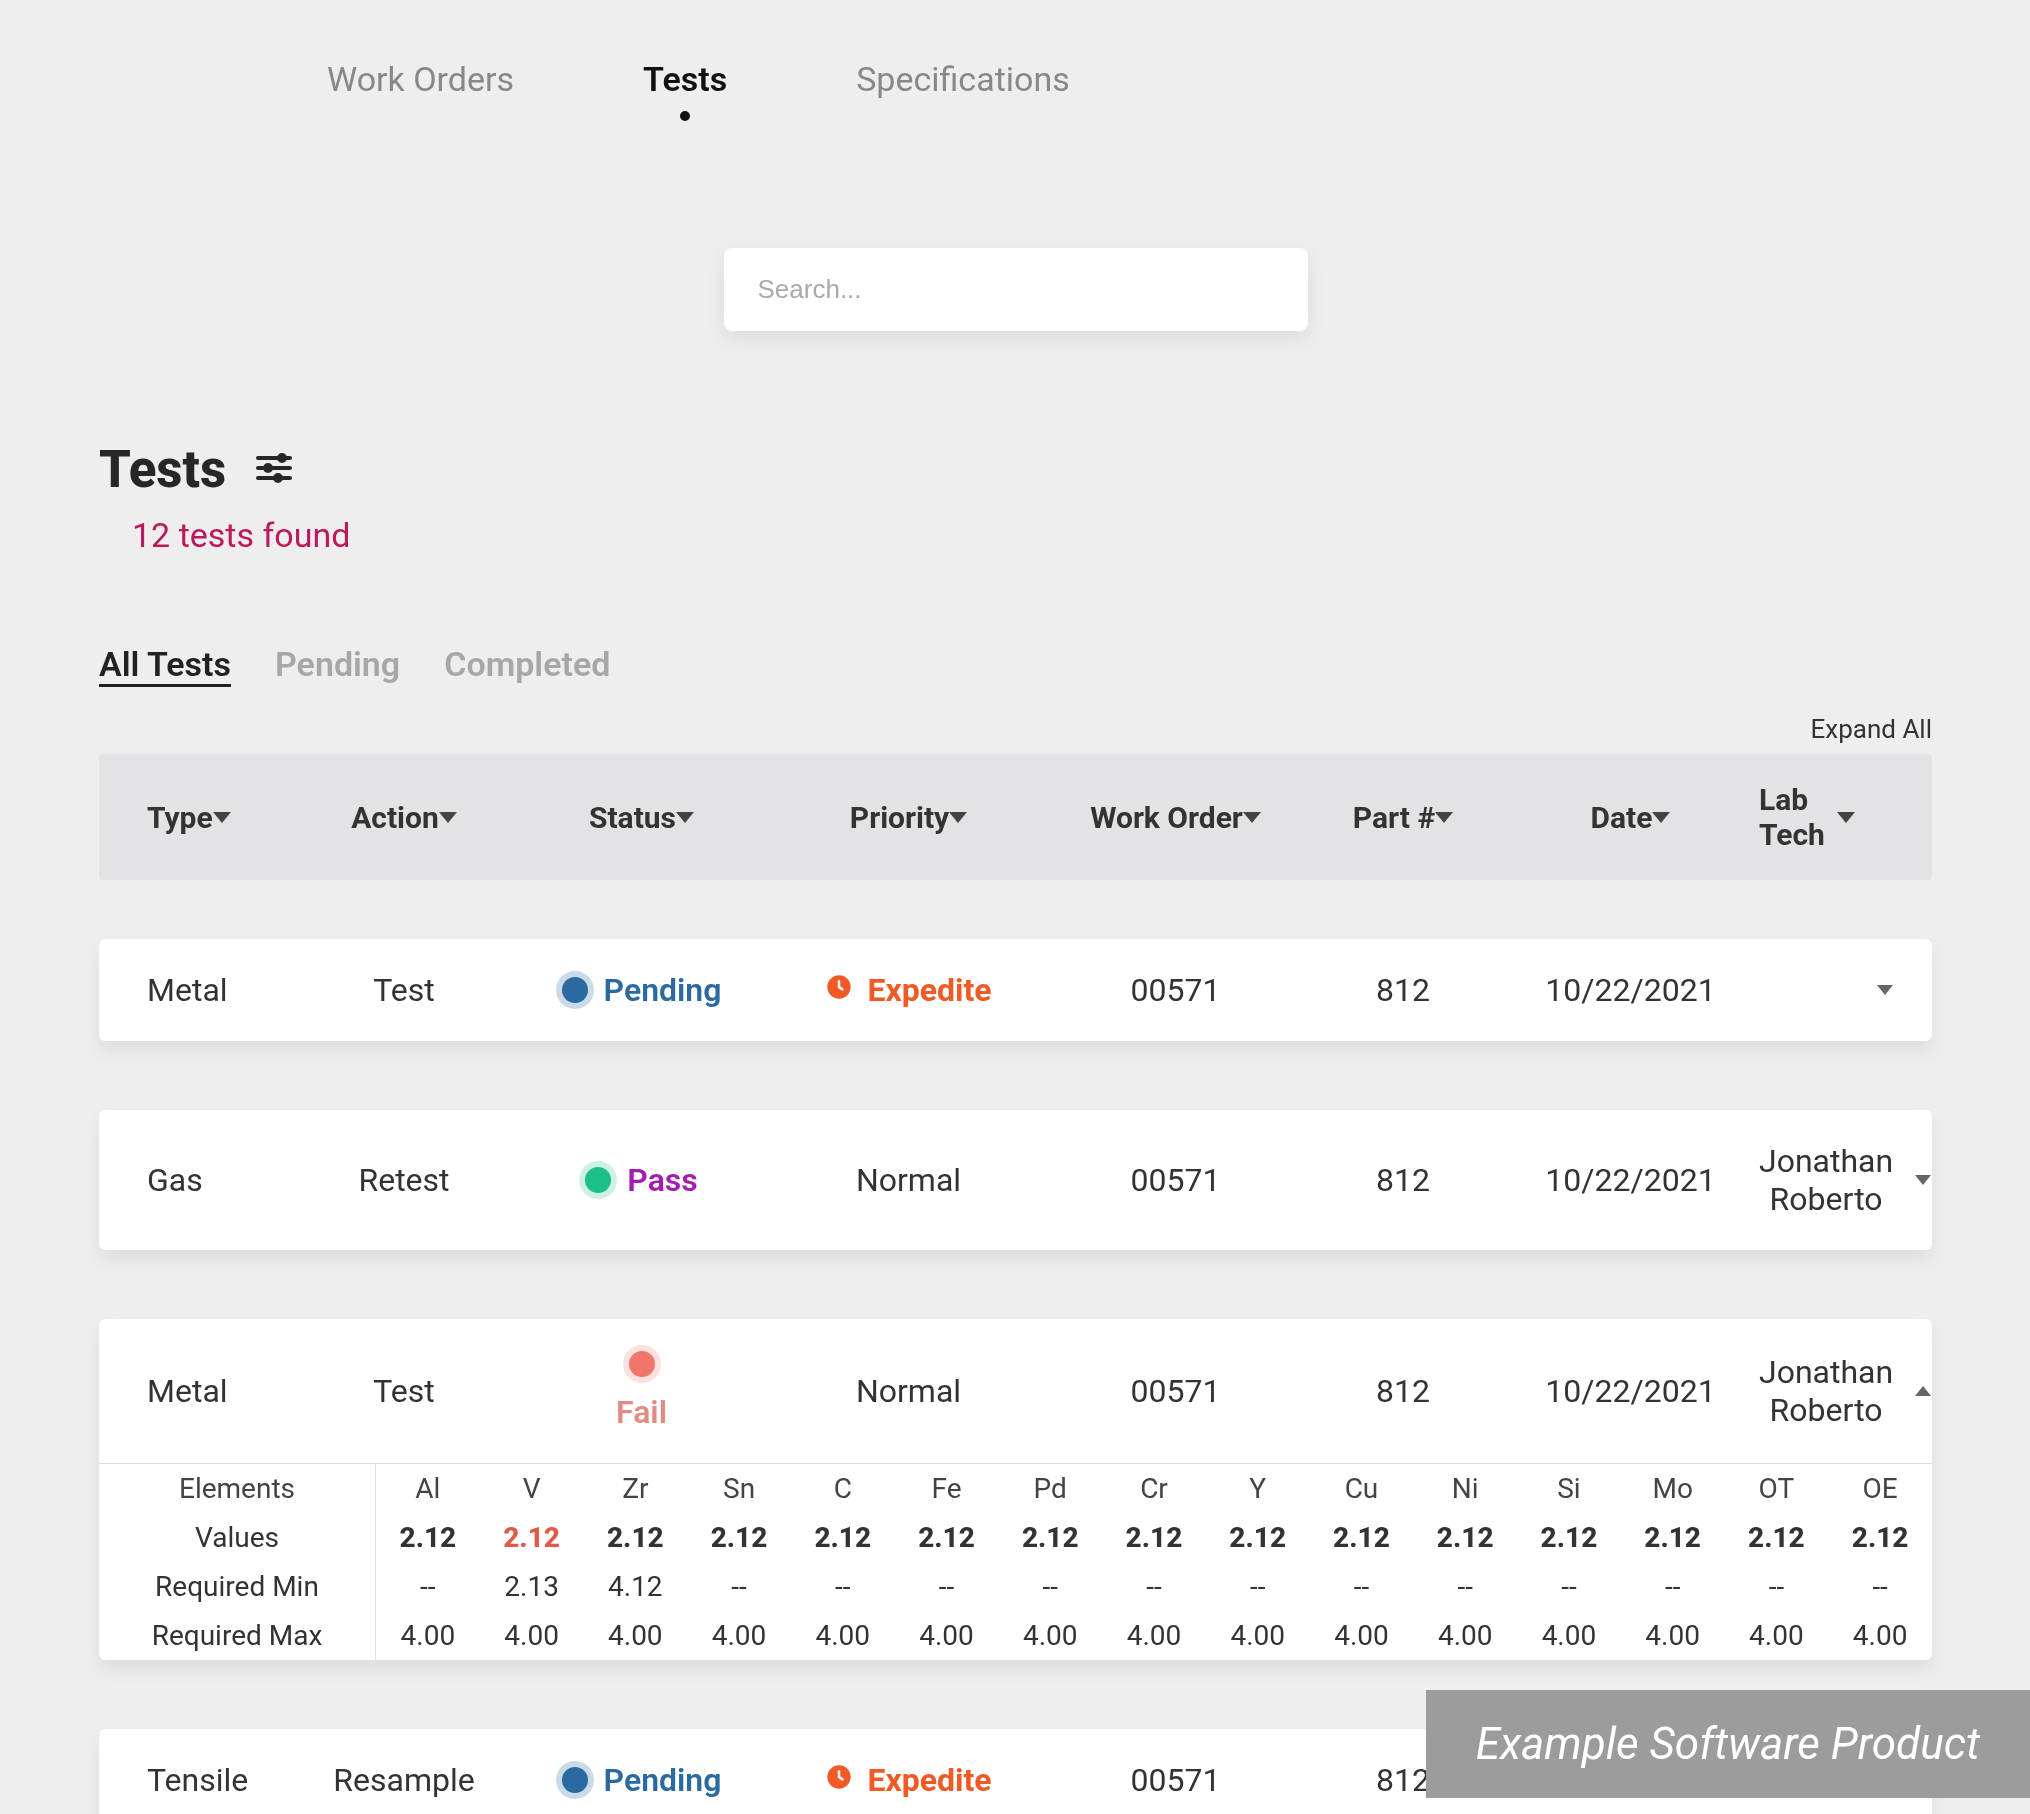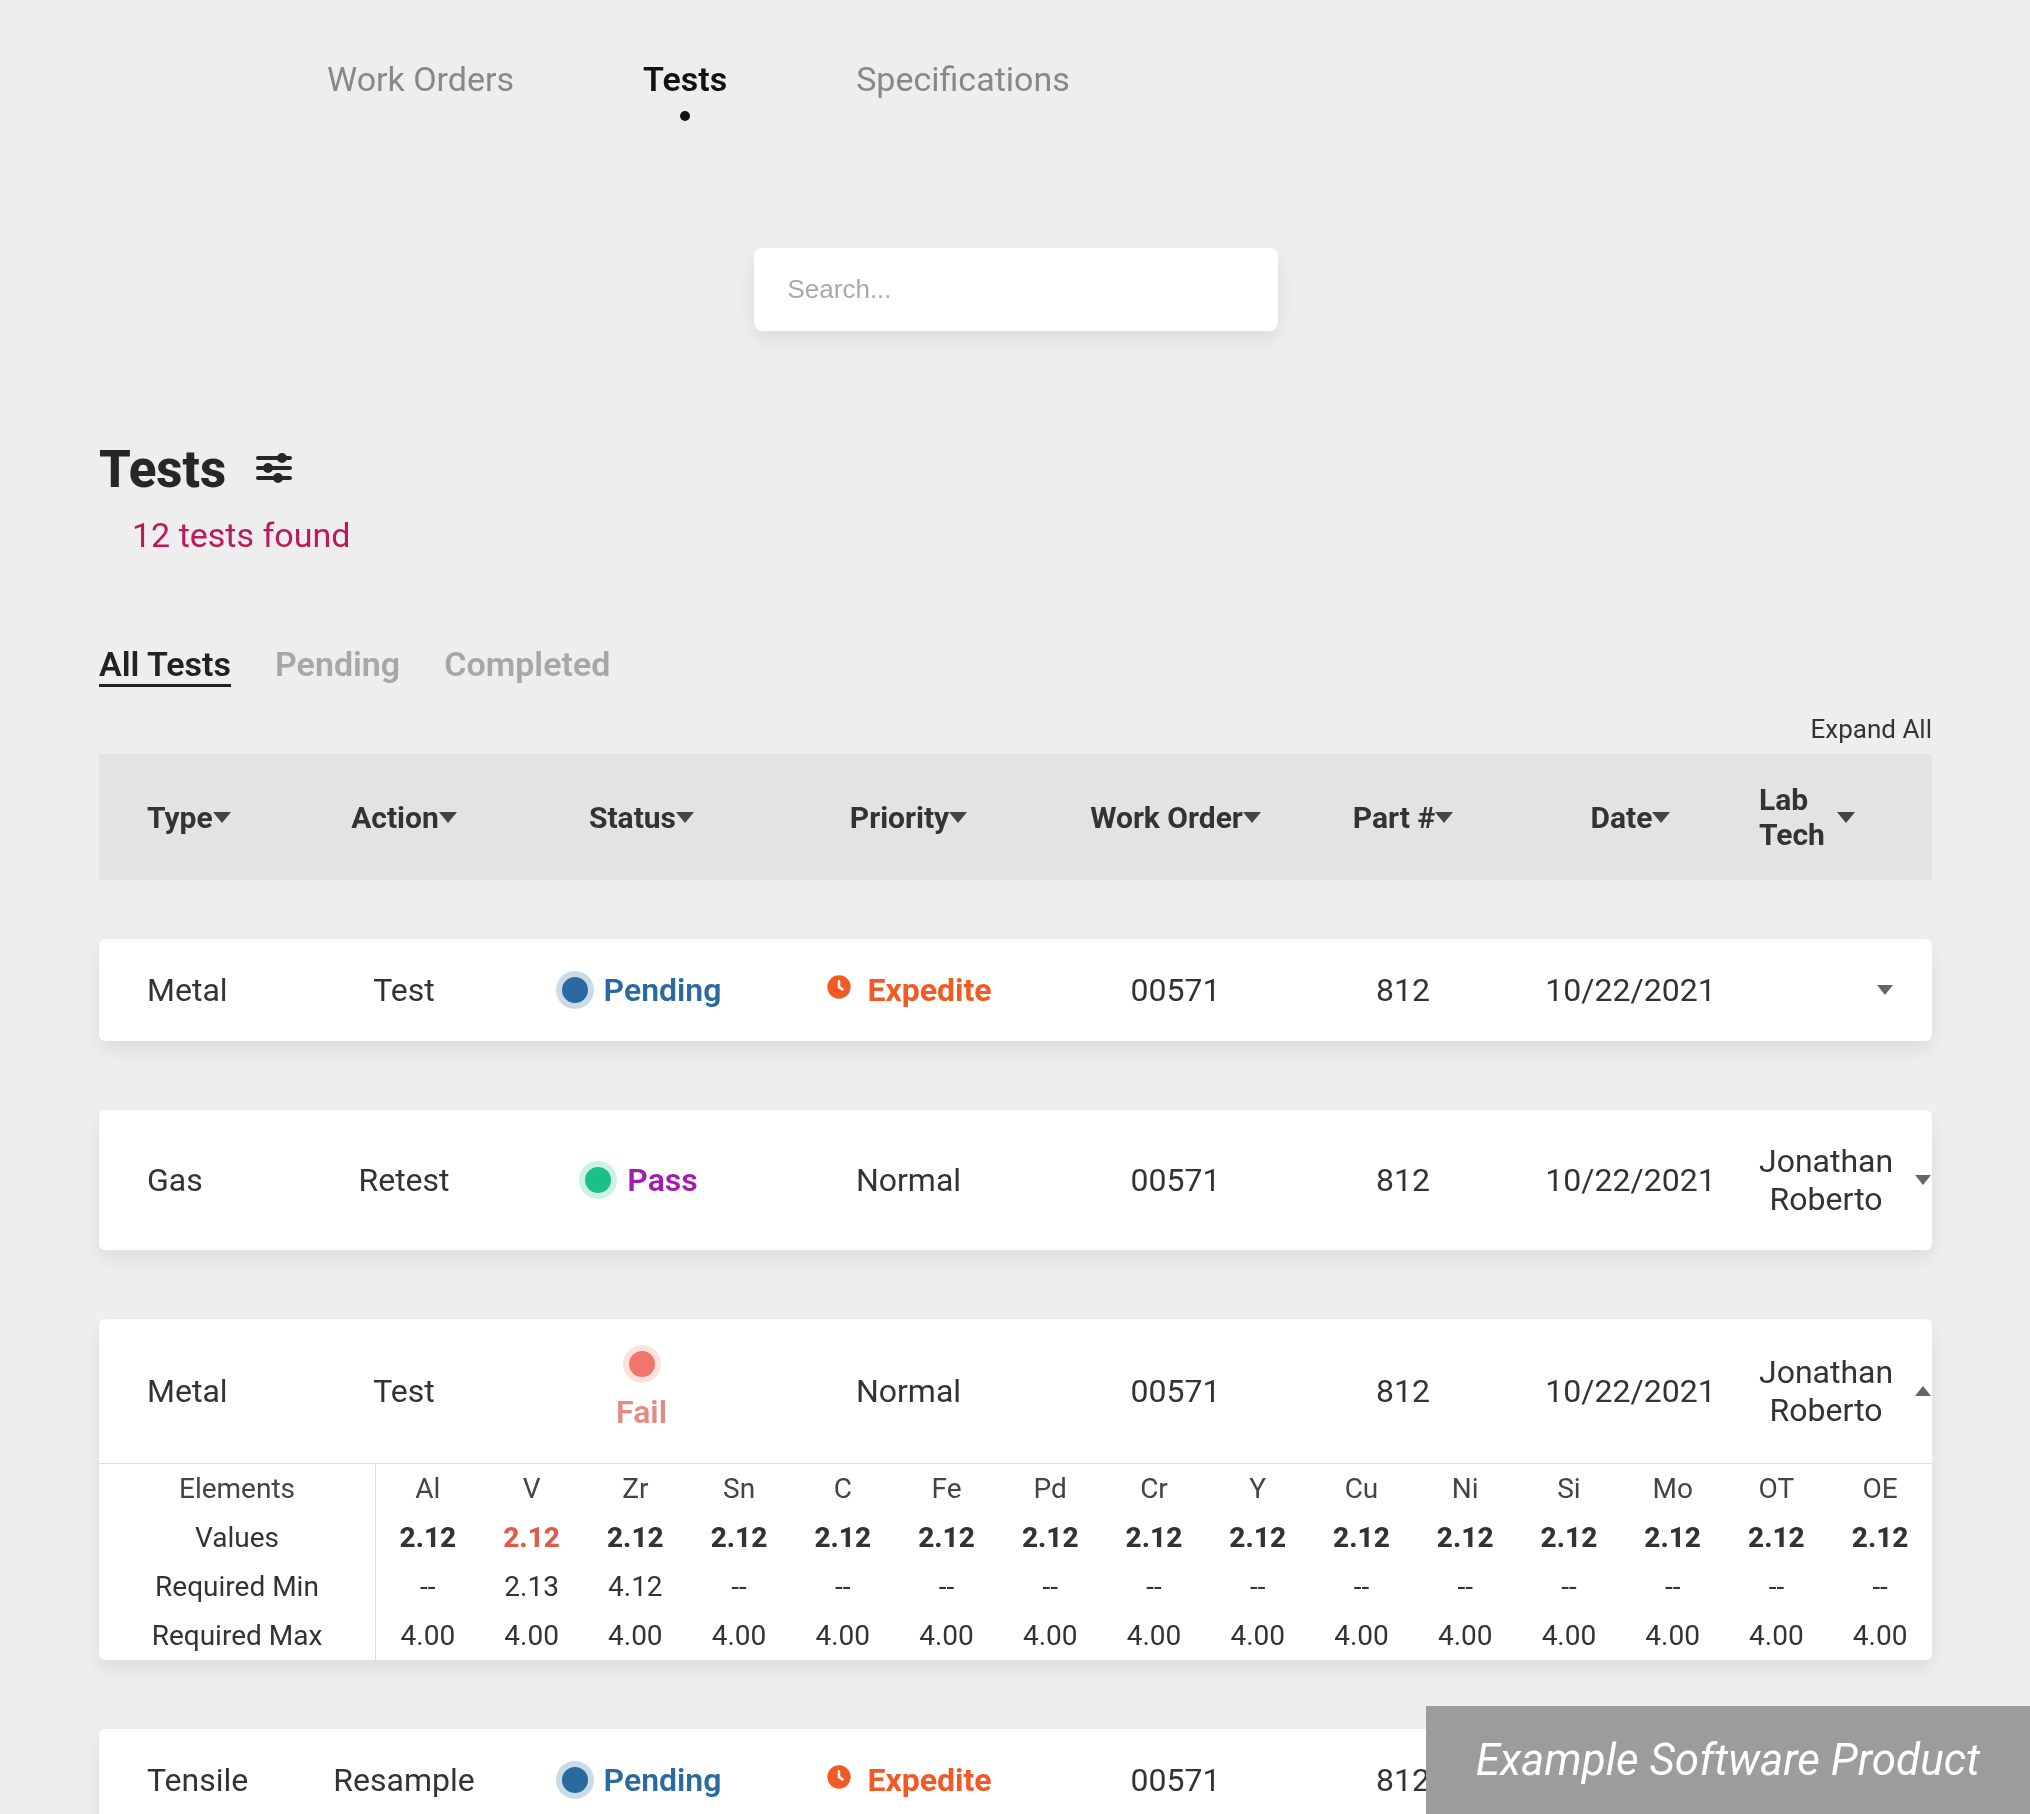"Search..." .search { width: 524px -> 584px }
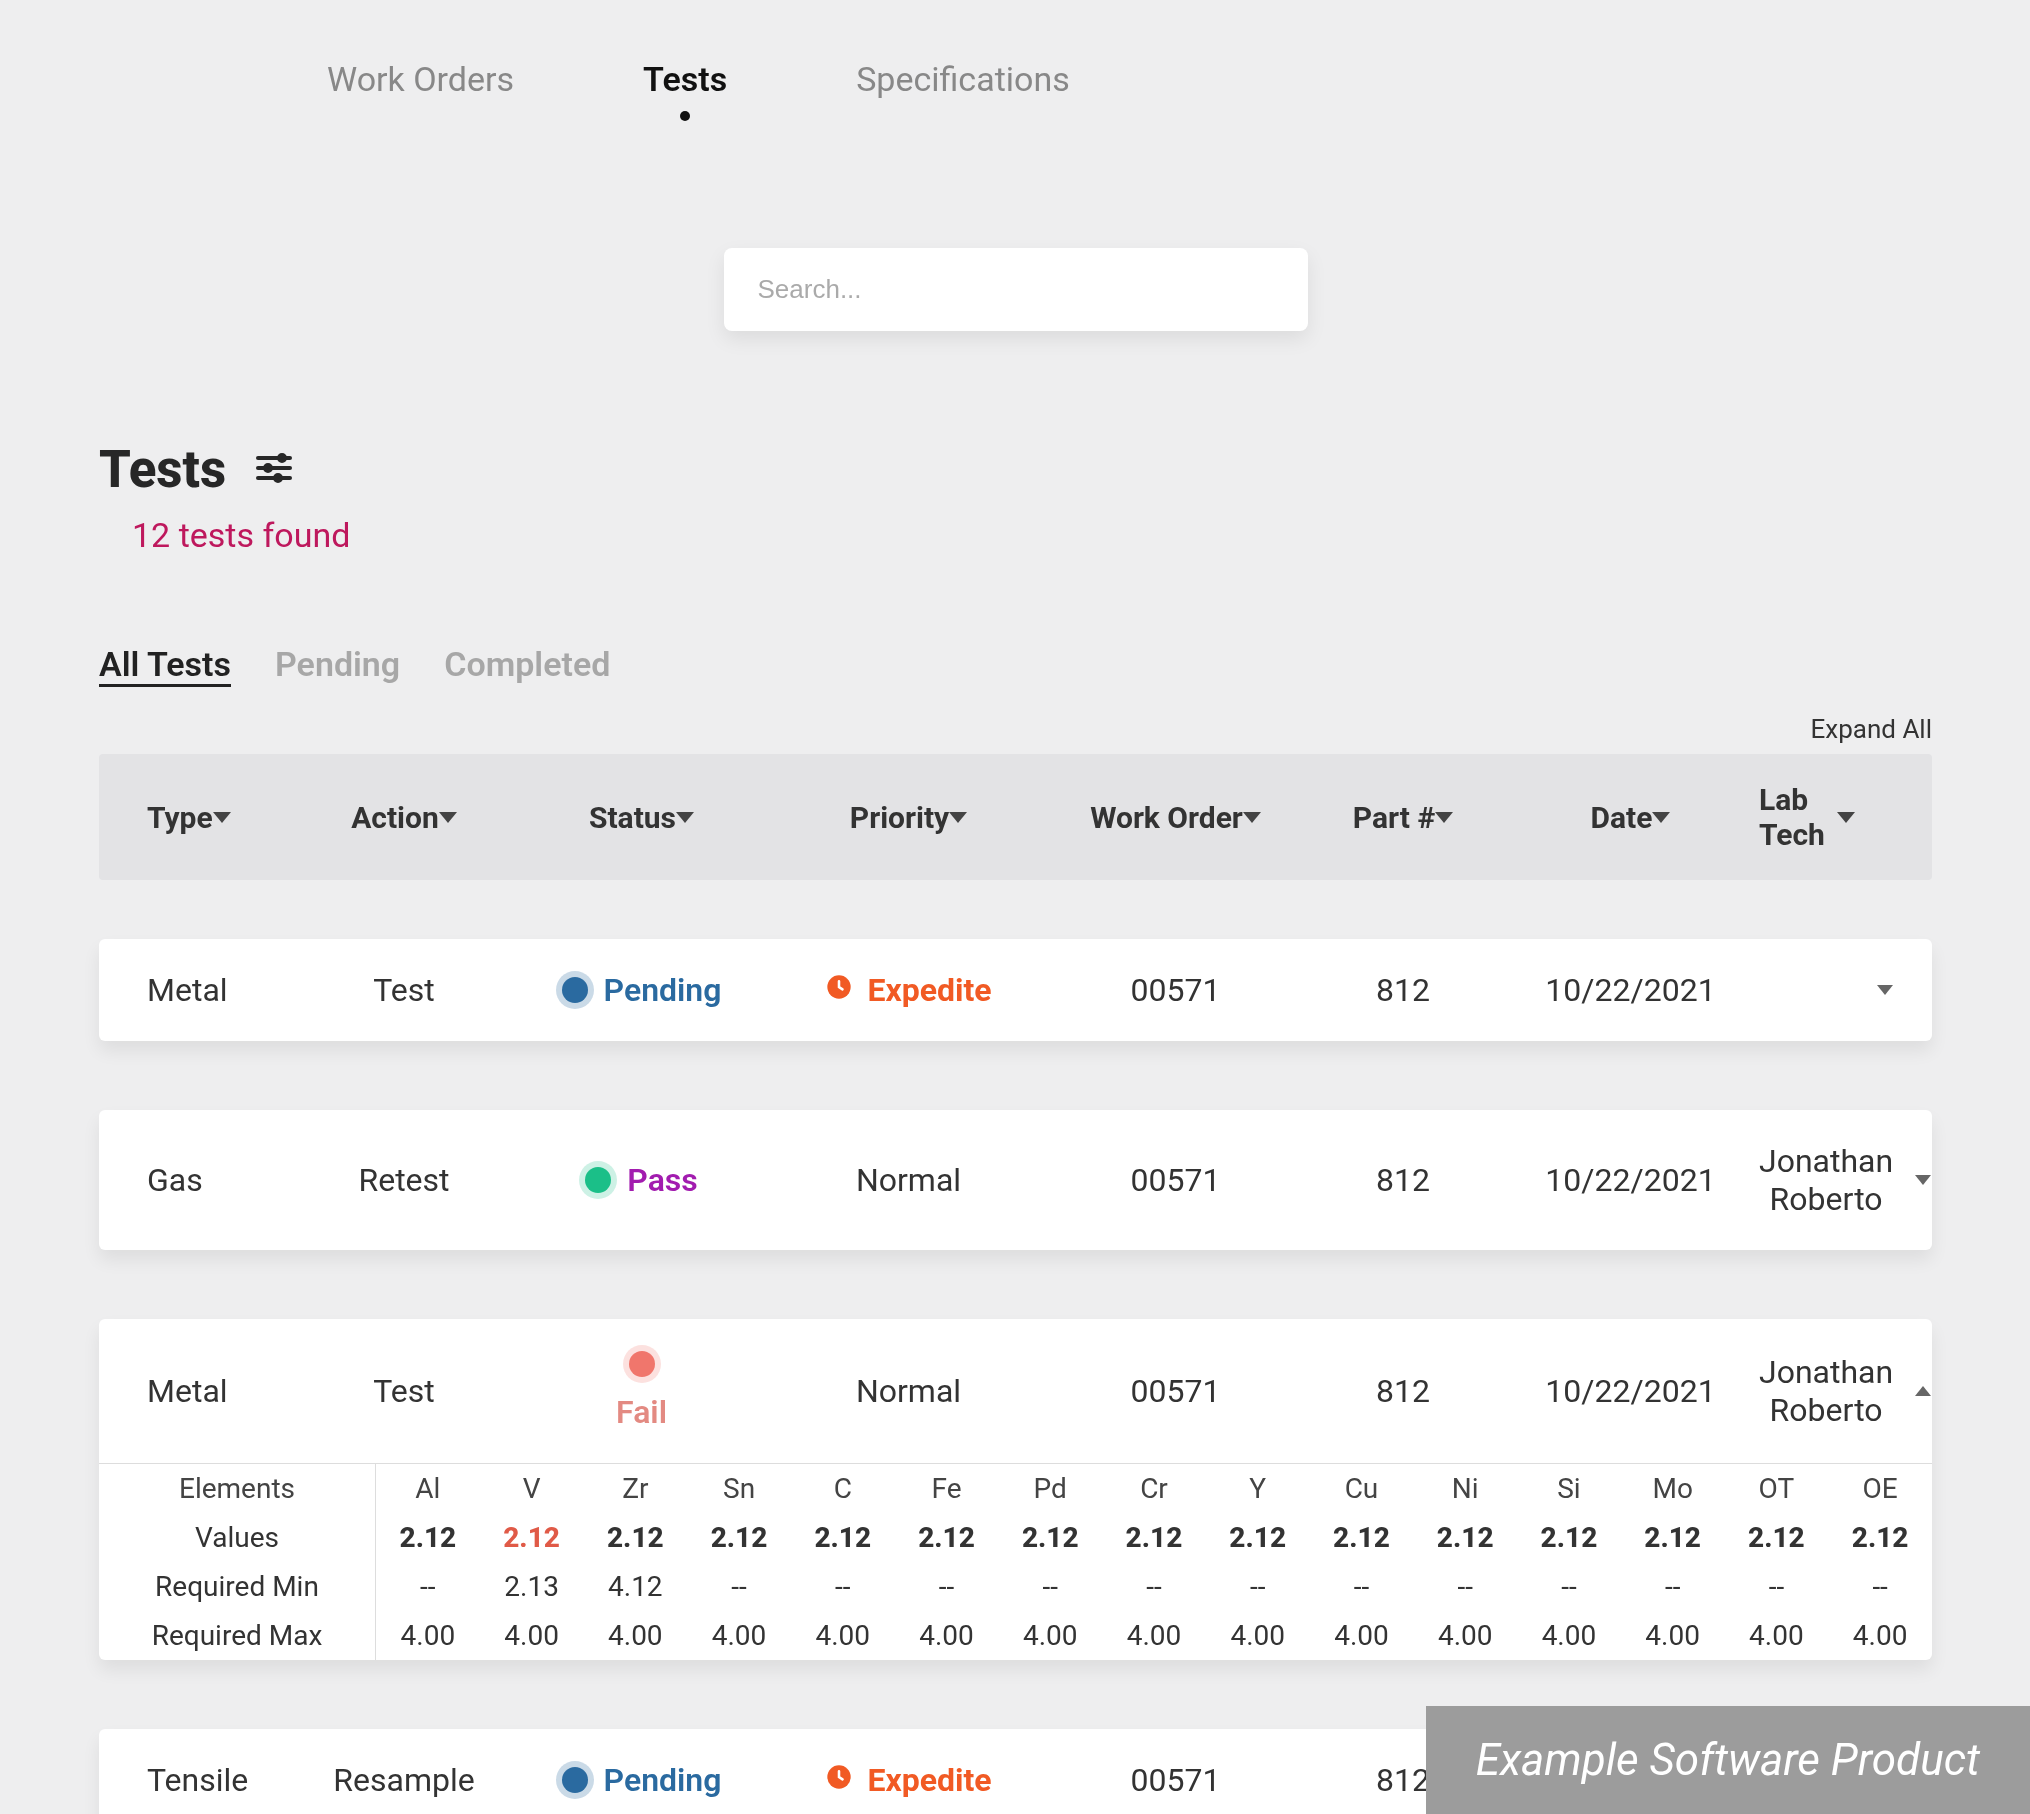"Example Software Product" .watermark { bottom: 0 -> 16px }
